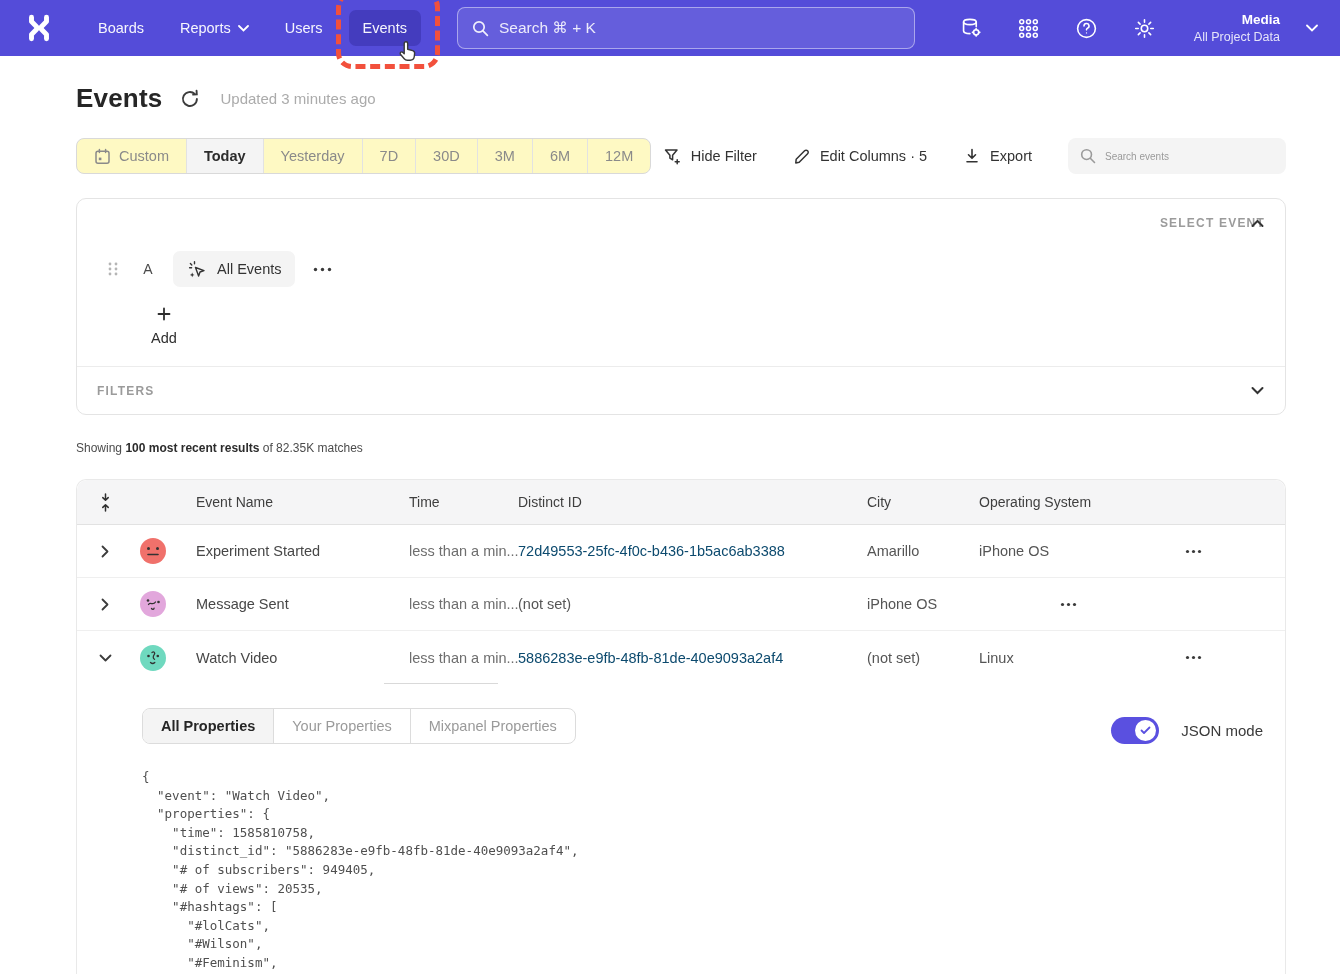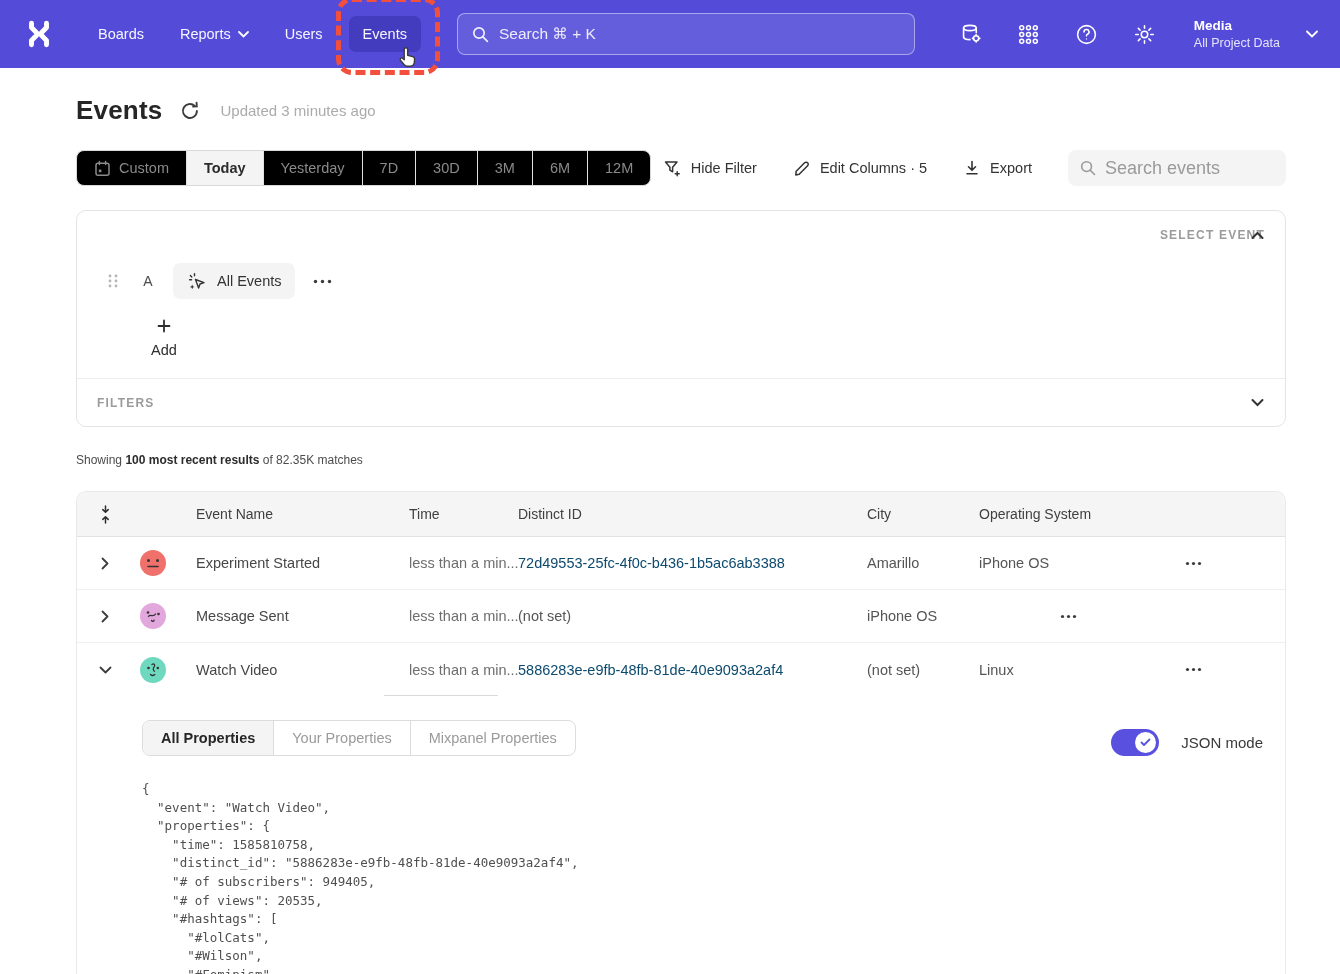"Boards" .navbar { height: 68px -> 56px; text-align: none -> right }
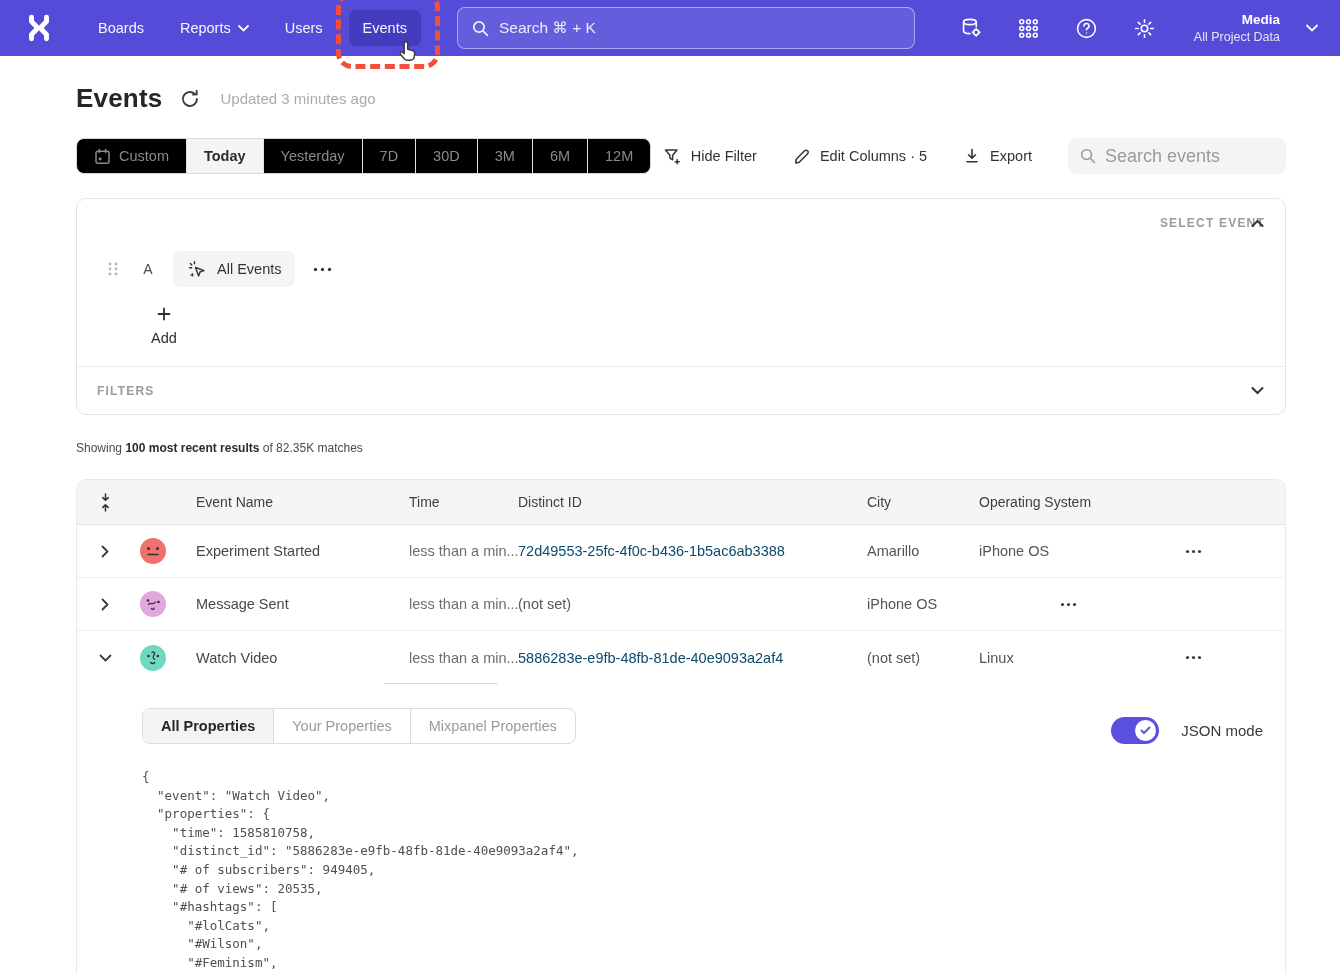"Custom" .seg { background: #000000 -> #fef9c3 }
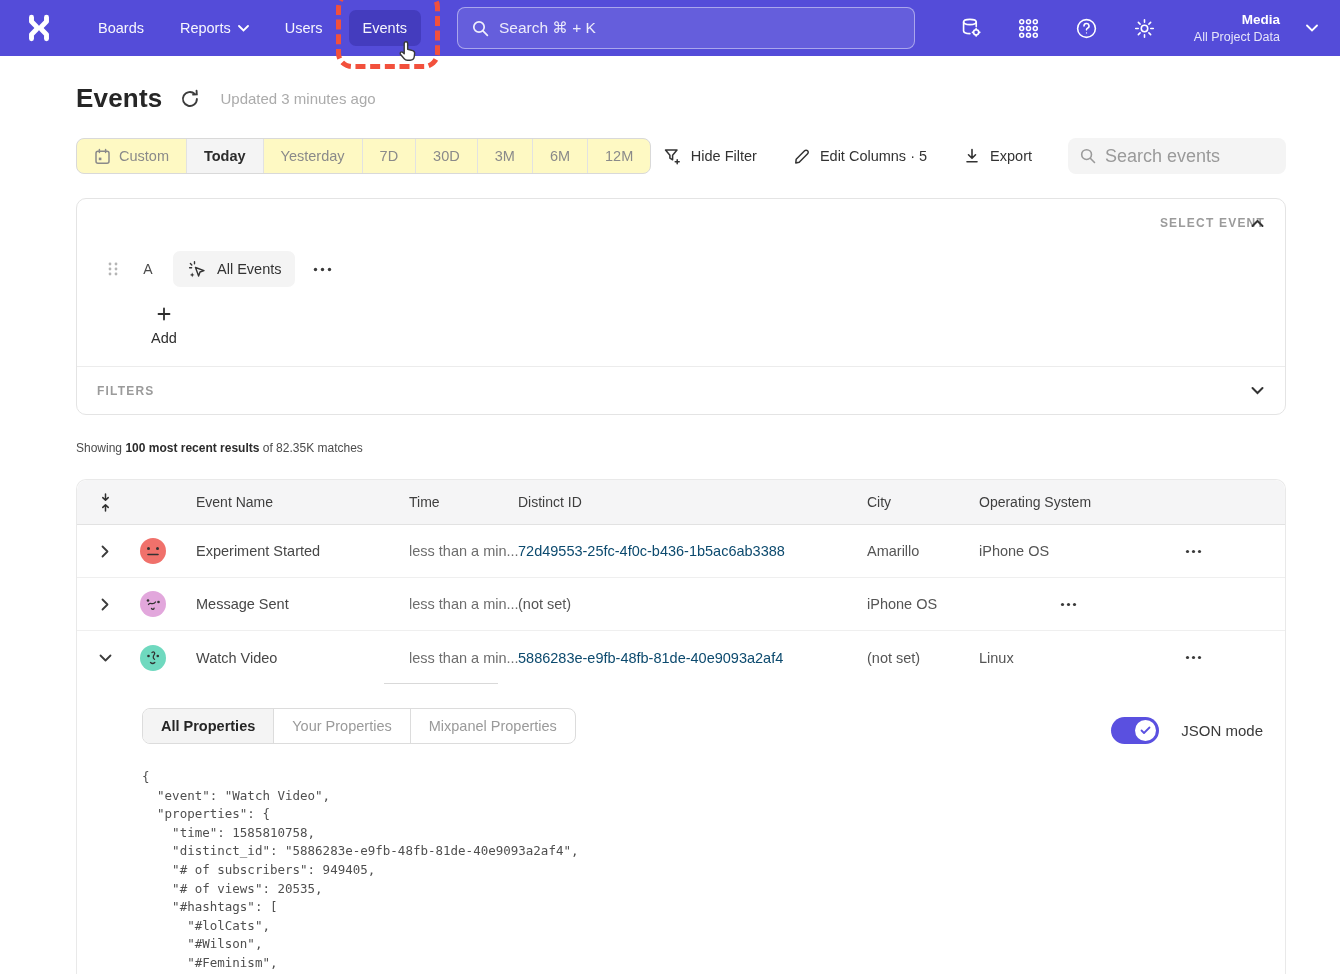"Search events" .search-events input { font-size: 18px -> 10px }
